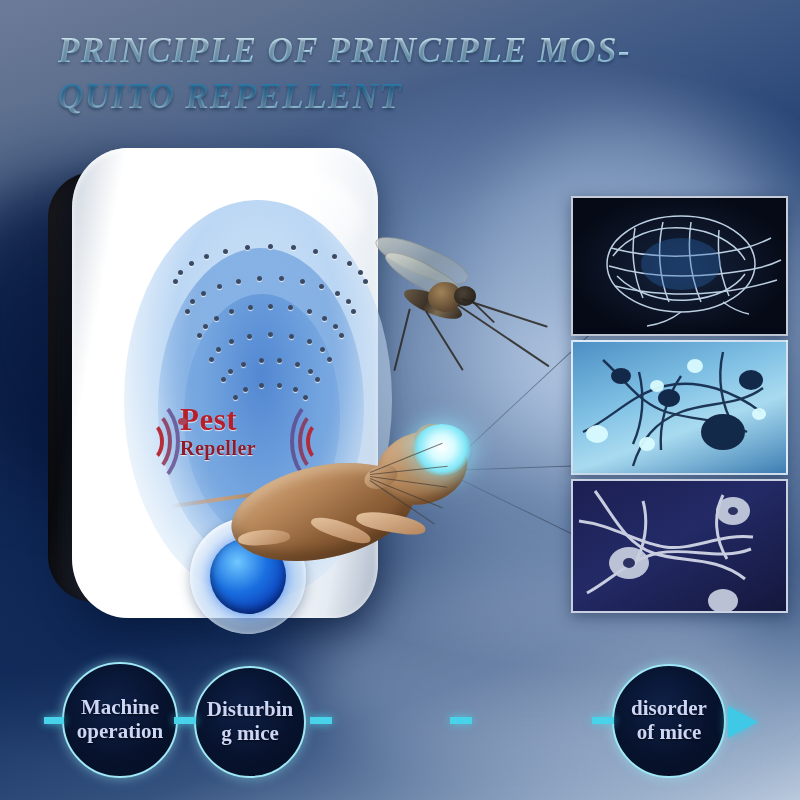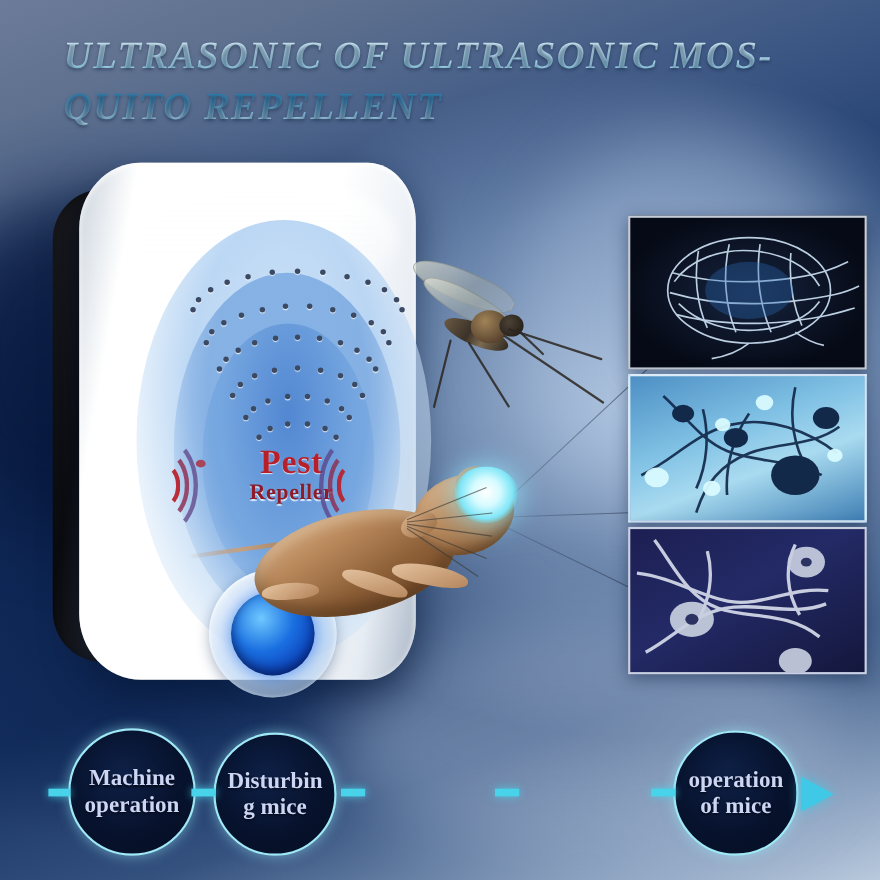"ULTRASONIC OF ULTRASONIC MOS-" div { text: ULTRASONIC OF ULTRASONIC -> PRINCIPLE OF PRINCIPLE }
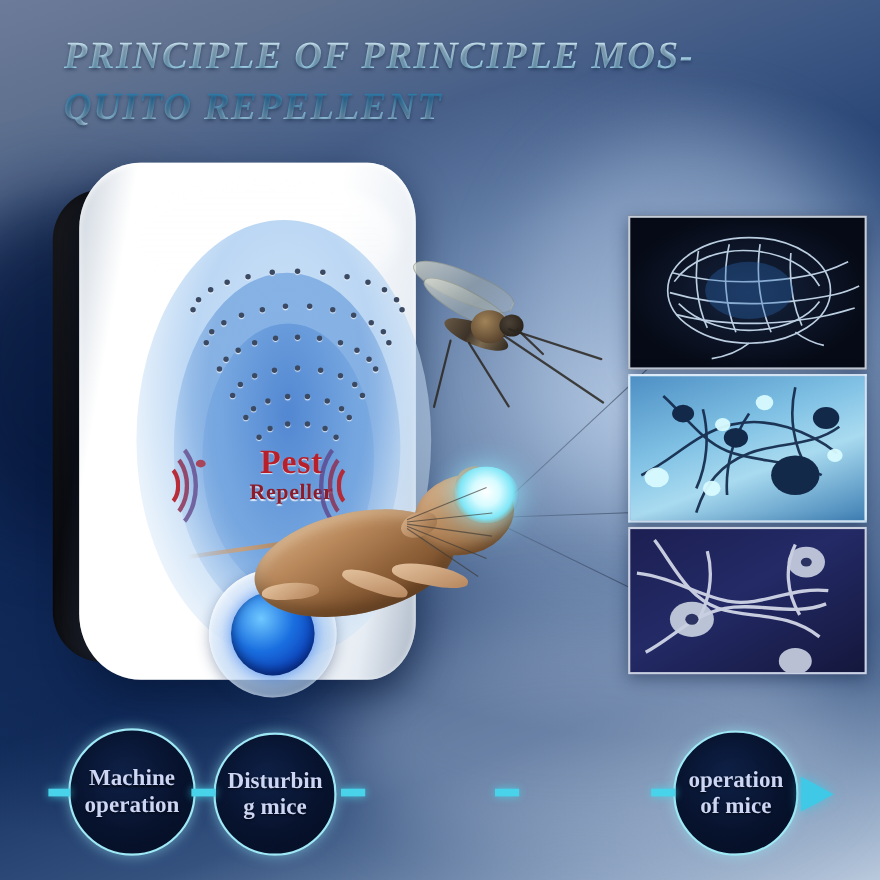"Pest" #brand { text-align: center -> none }
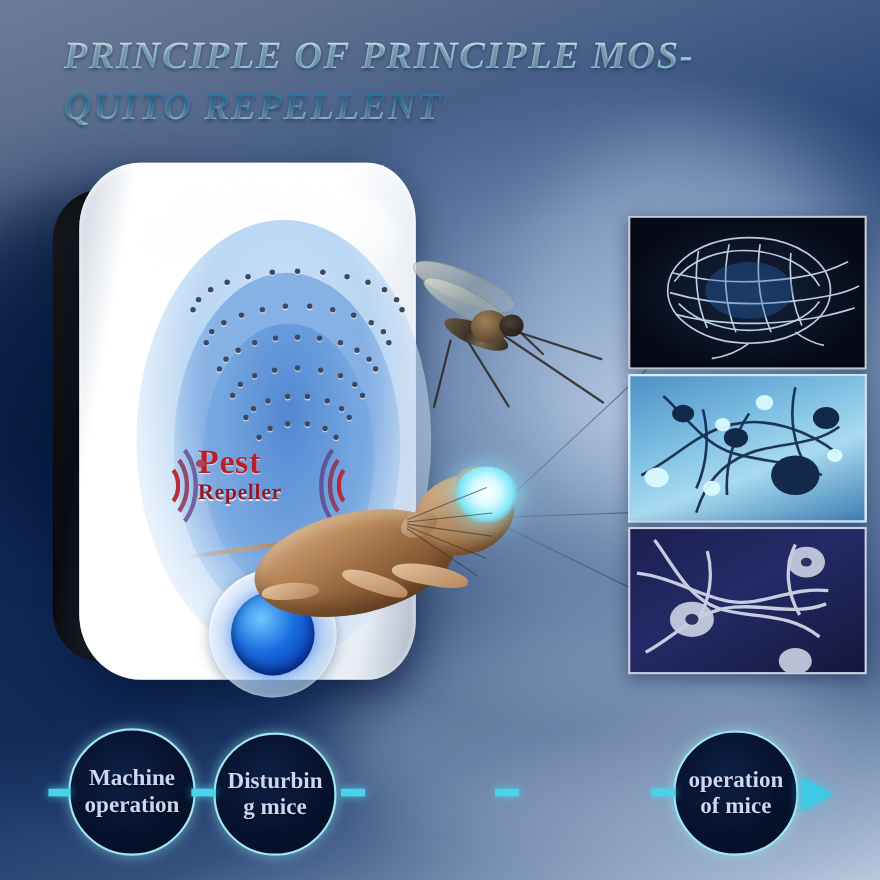"operation of mice" span { text: operation -> disorder }
